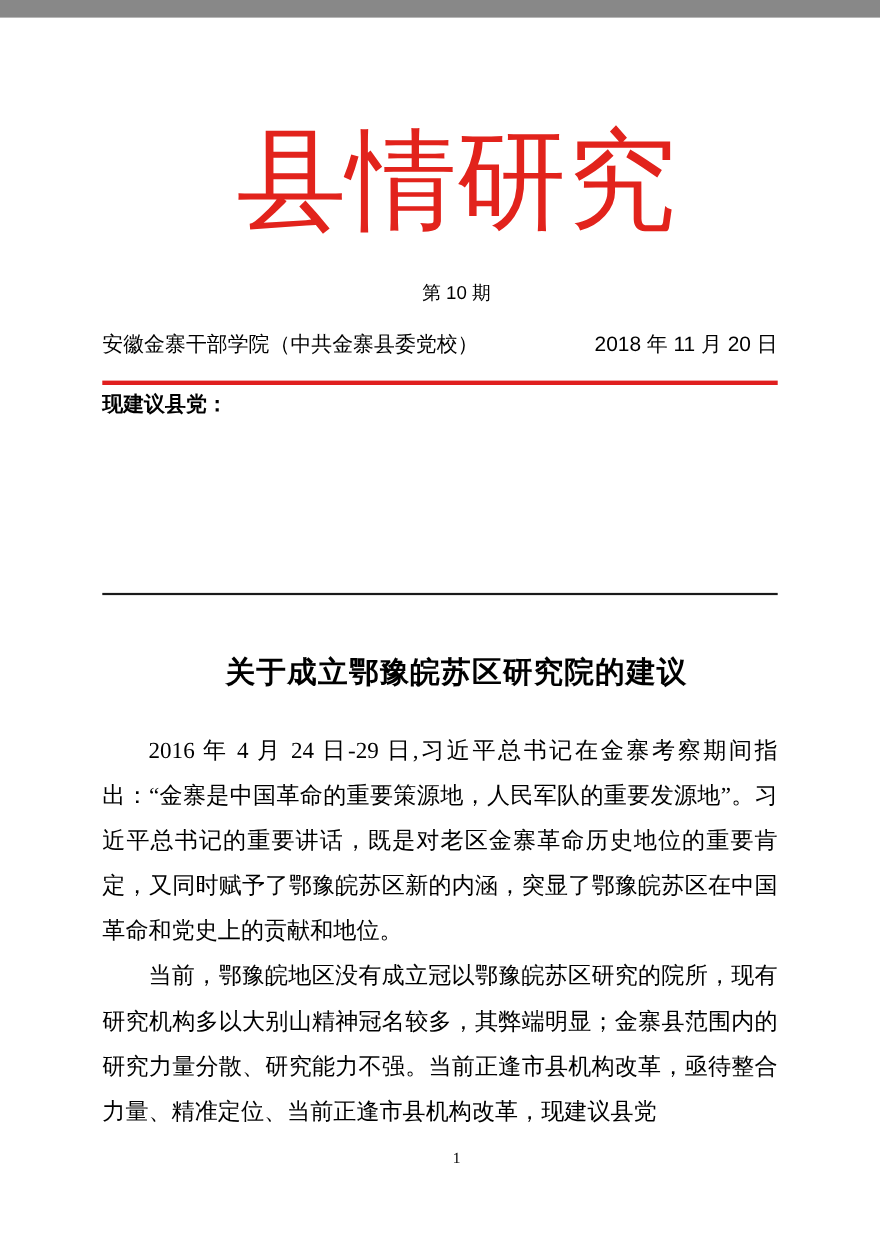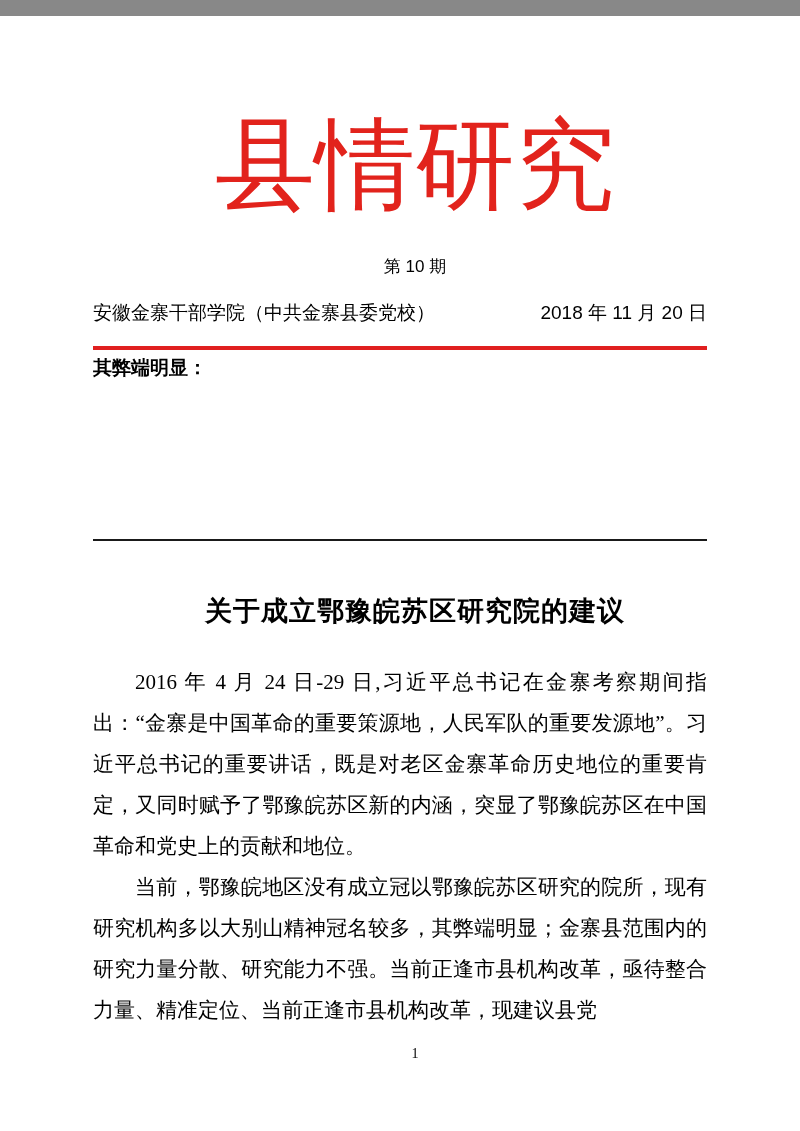"其弊端明显：" div.approval { text: 其弊端明显 -> 现建议县党 }
